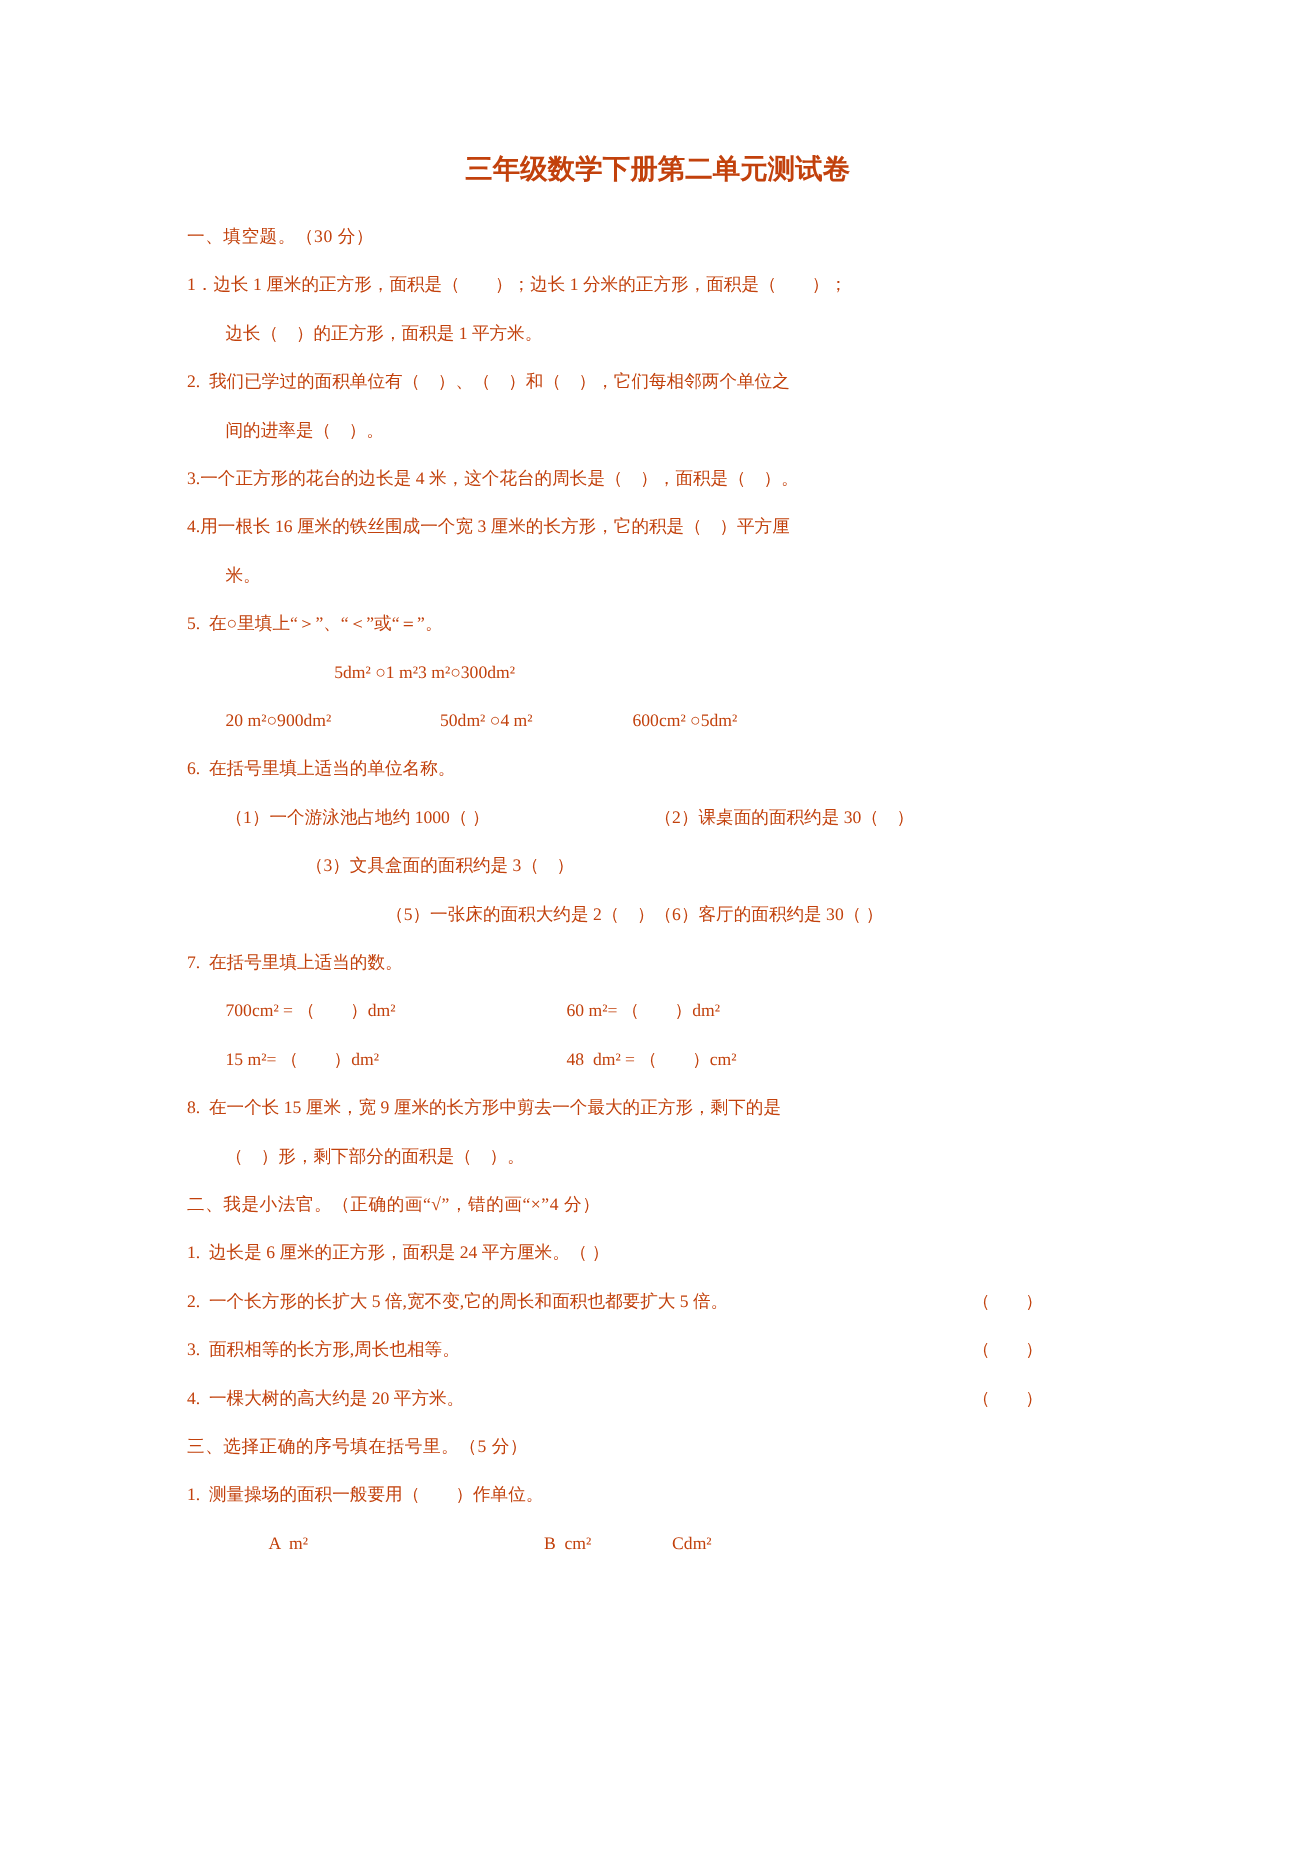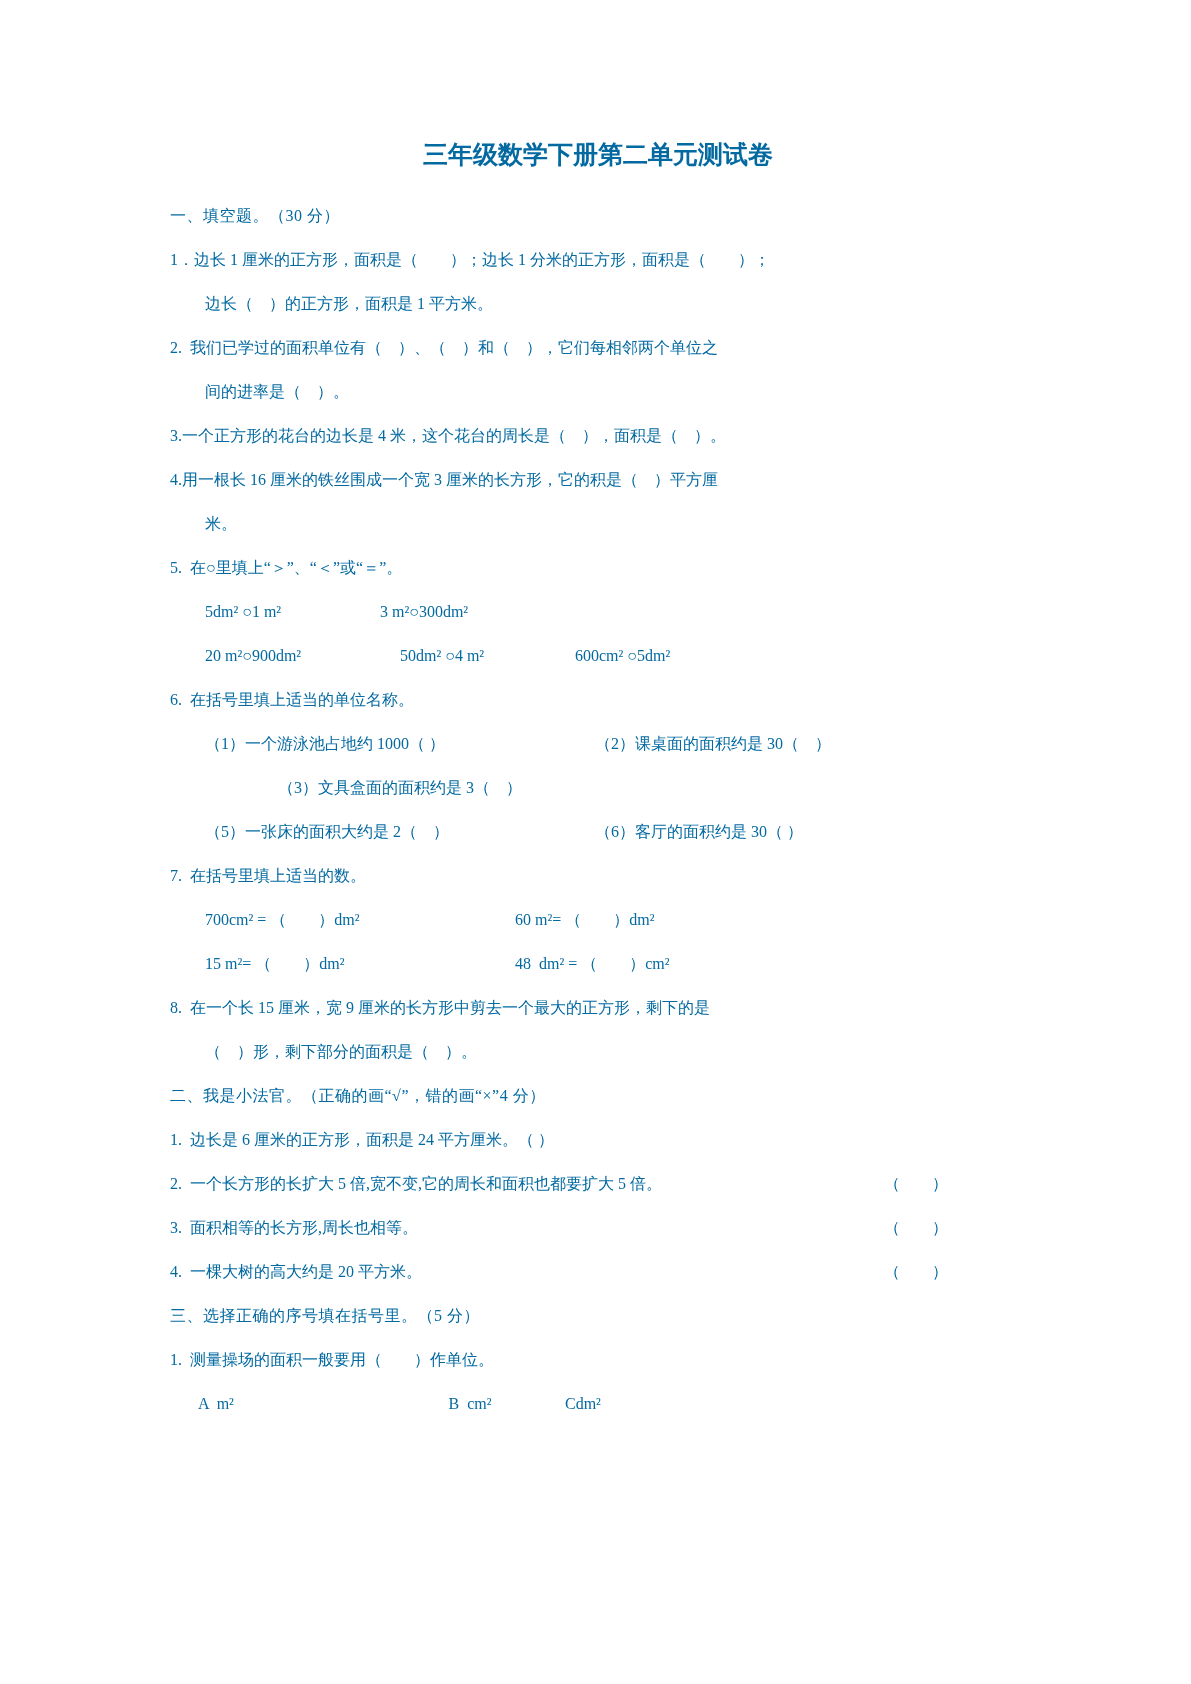"三年级数学下册第二单元测试卷" .page { color: #0369a1 -> #c2410c }
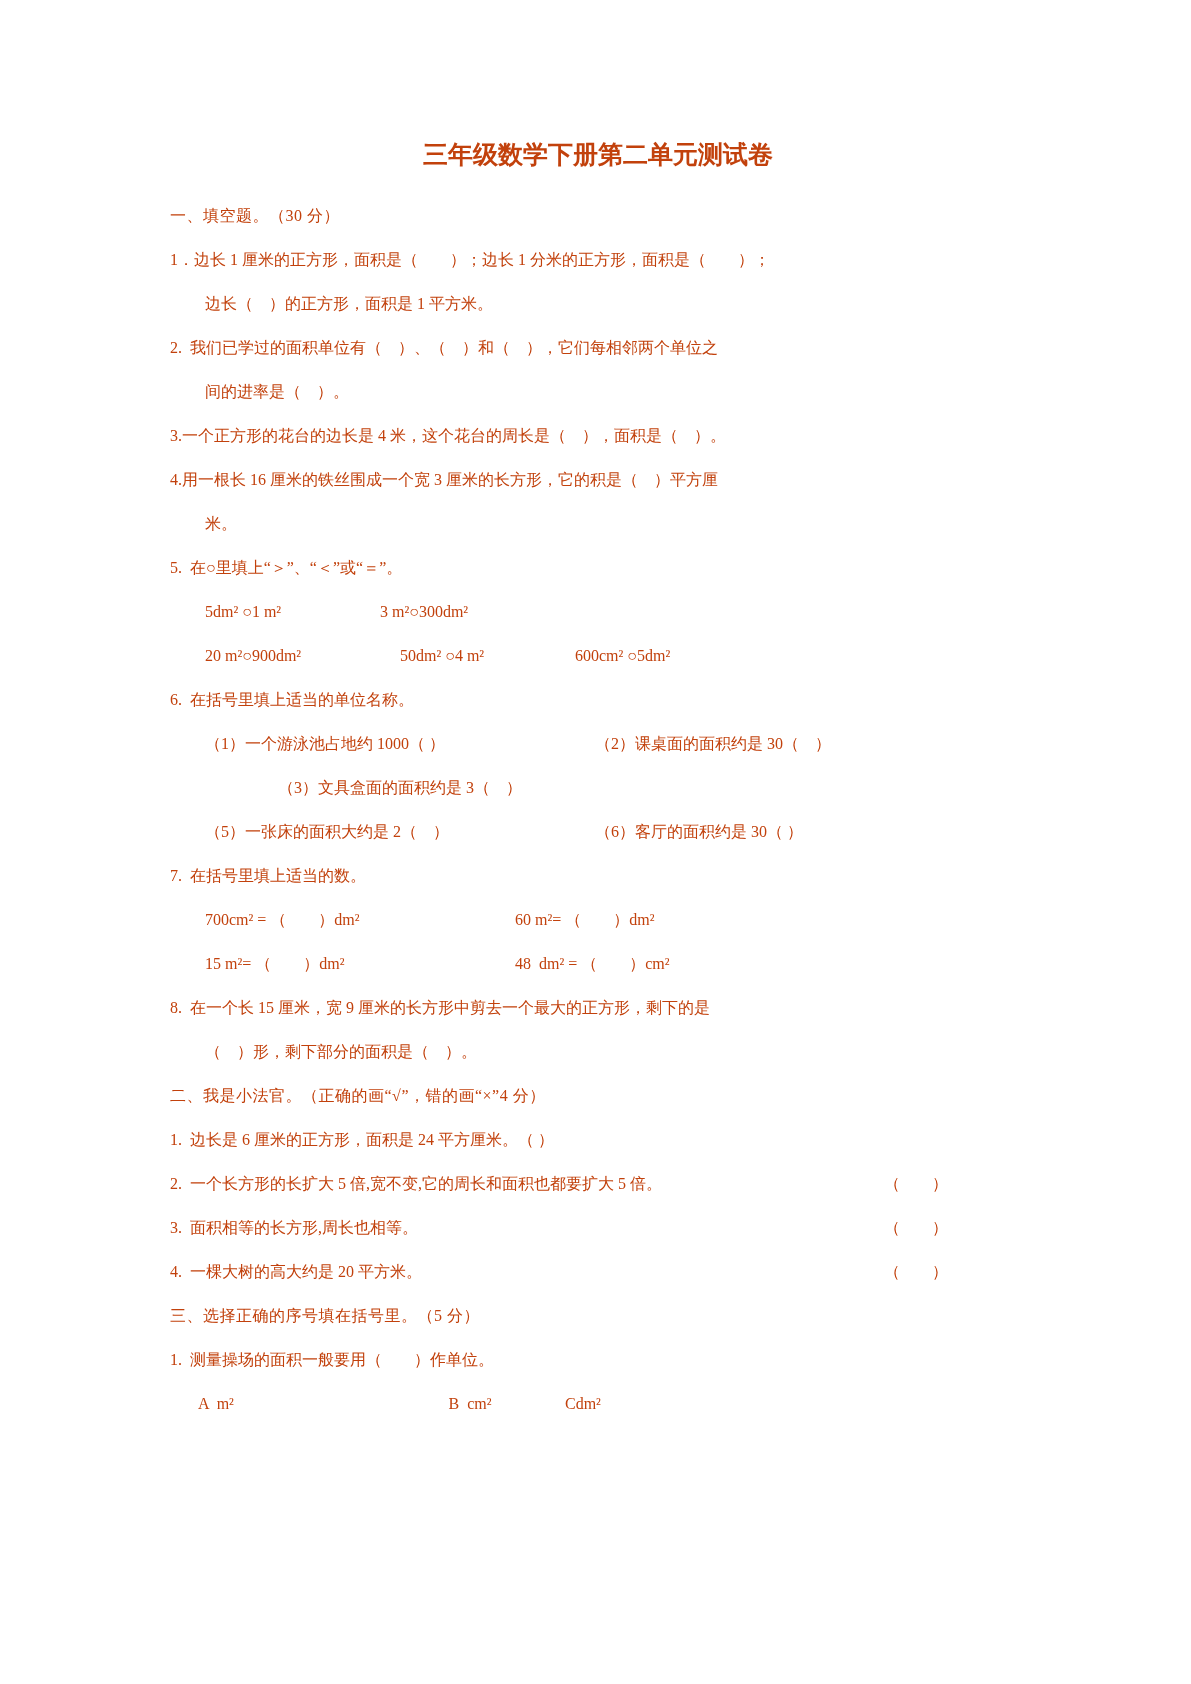"5dm² ○1 m²" span.cell { text-align: none -> right }
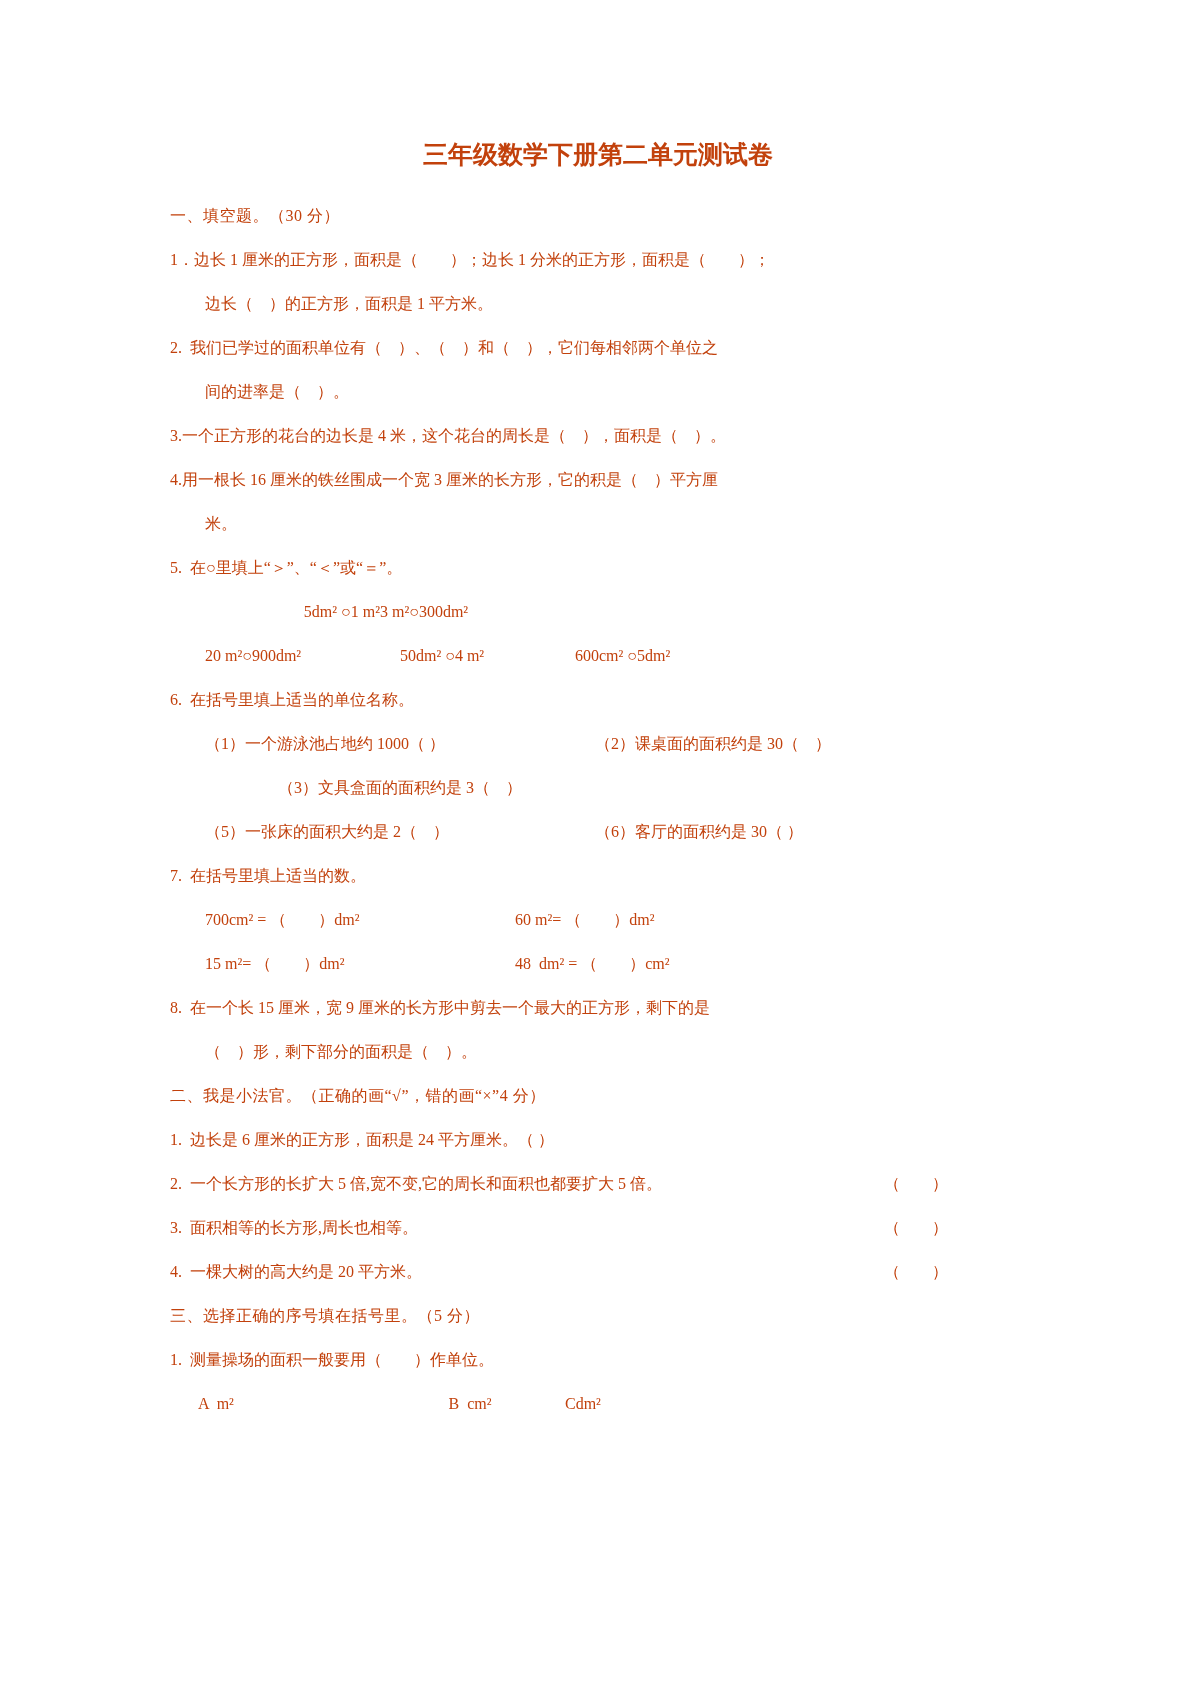"（5）一张床的面积大约是 2（ ）" span.cell { text-align: none -> right }
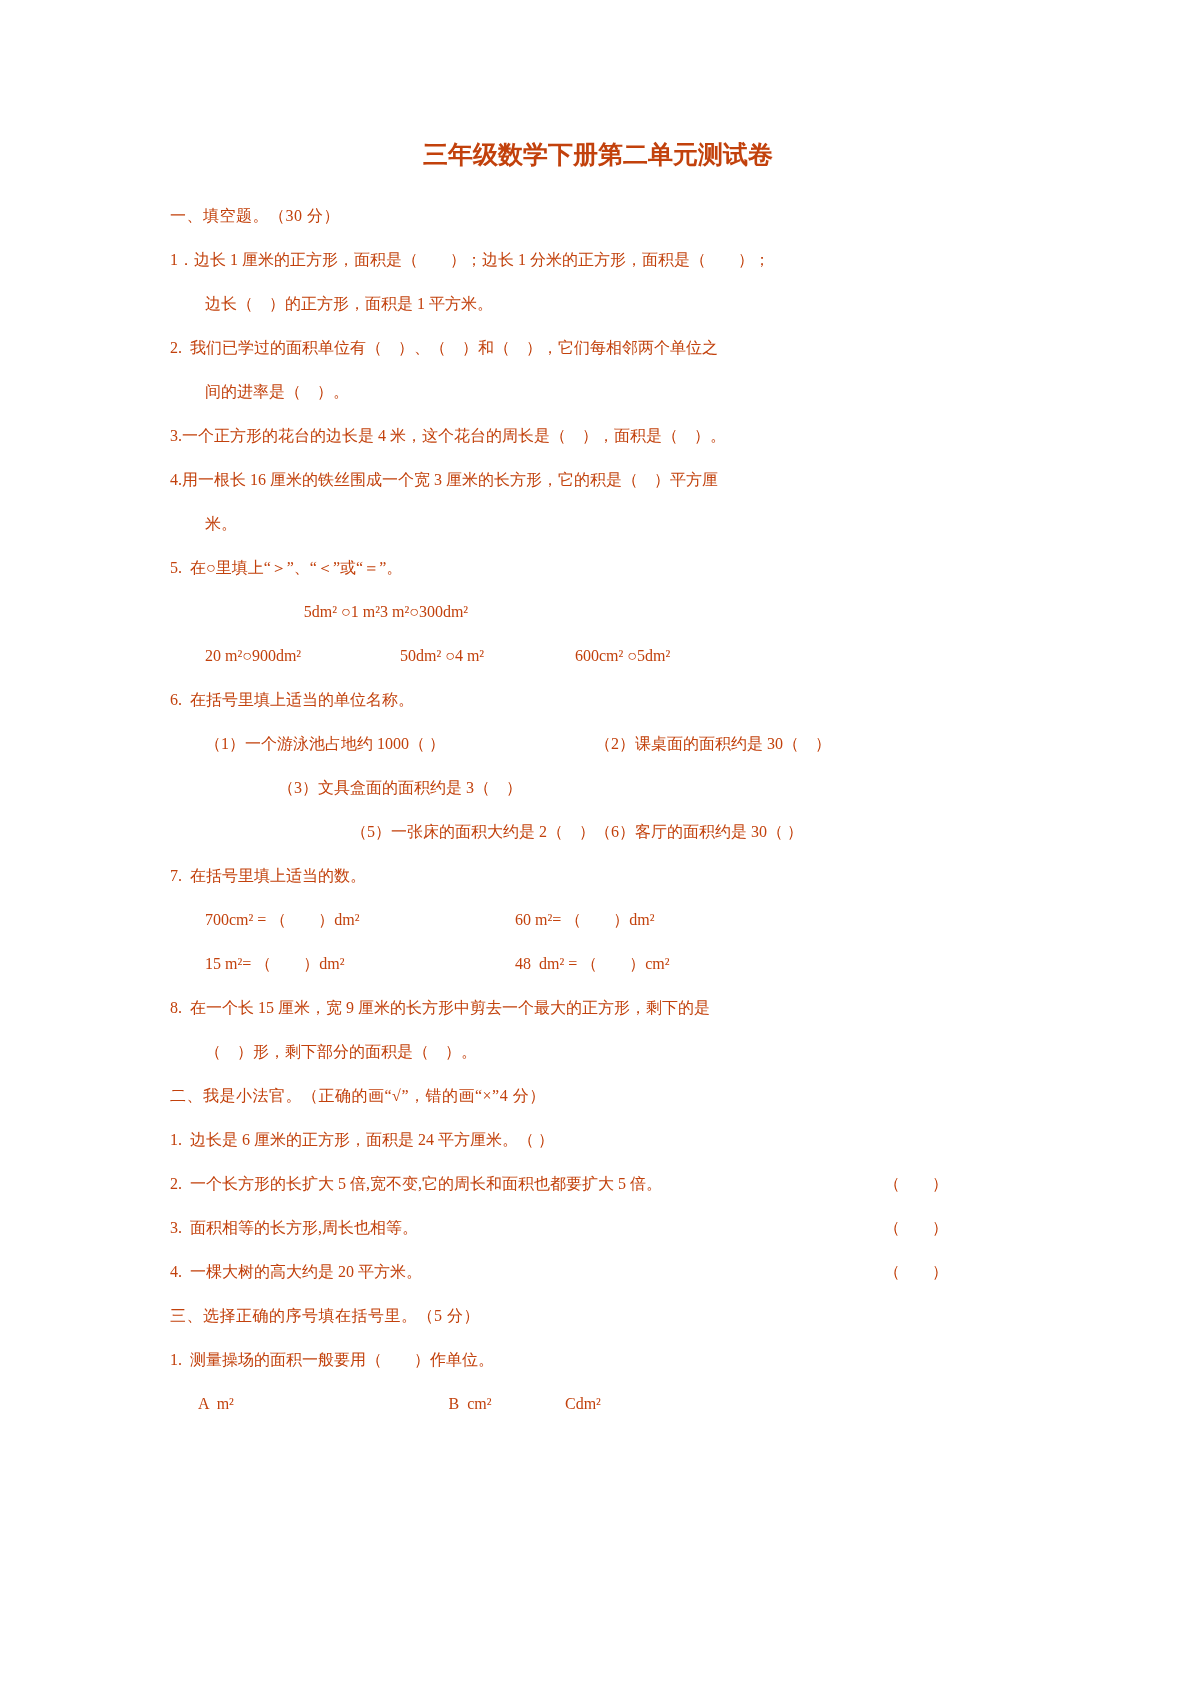"A m²" span.cell { margin-left: none -> 46px }
